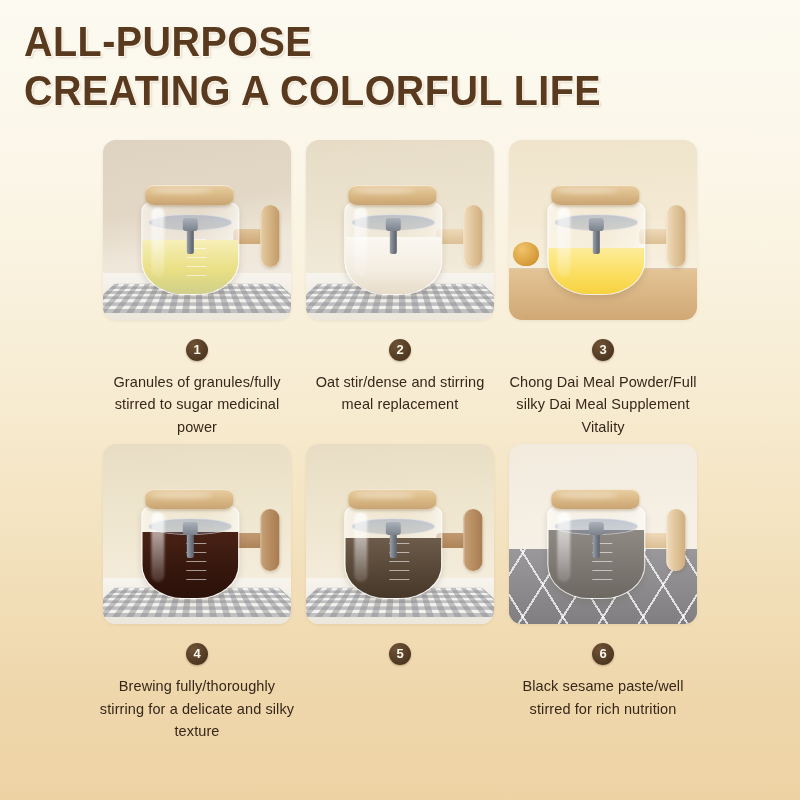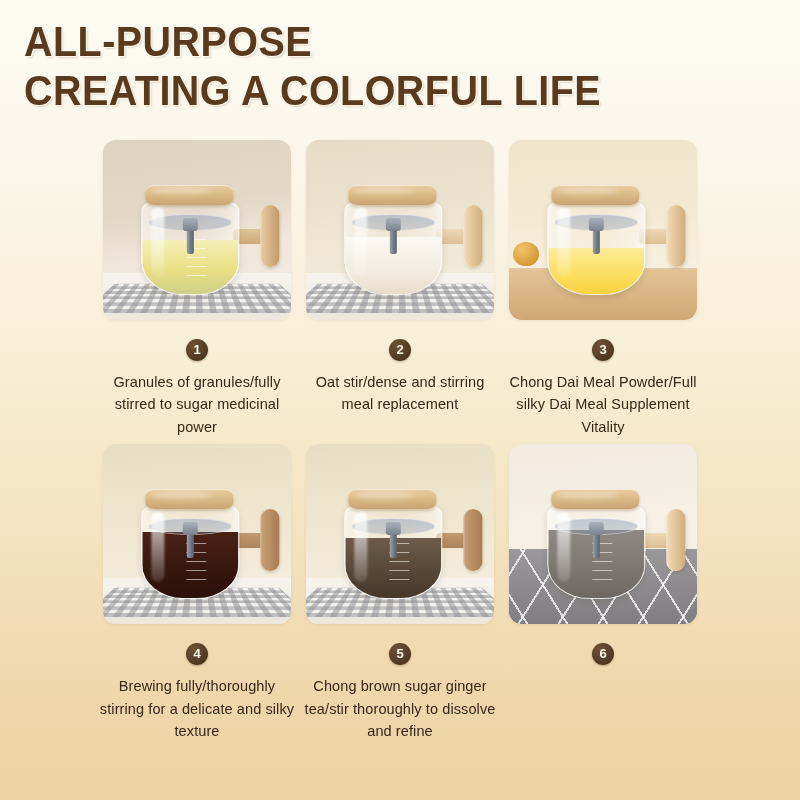"Chong brown sugar ginger tea/stir" div.caption { html: <div>Chong brown sugar ginger tea/stir thoroughly to dissolve and refine</div> -> none }
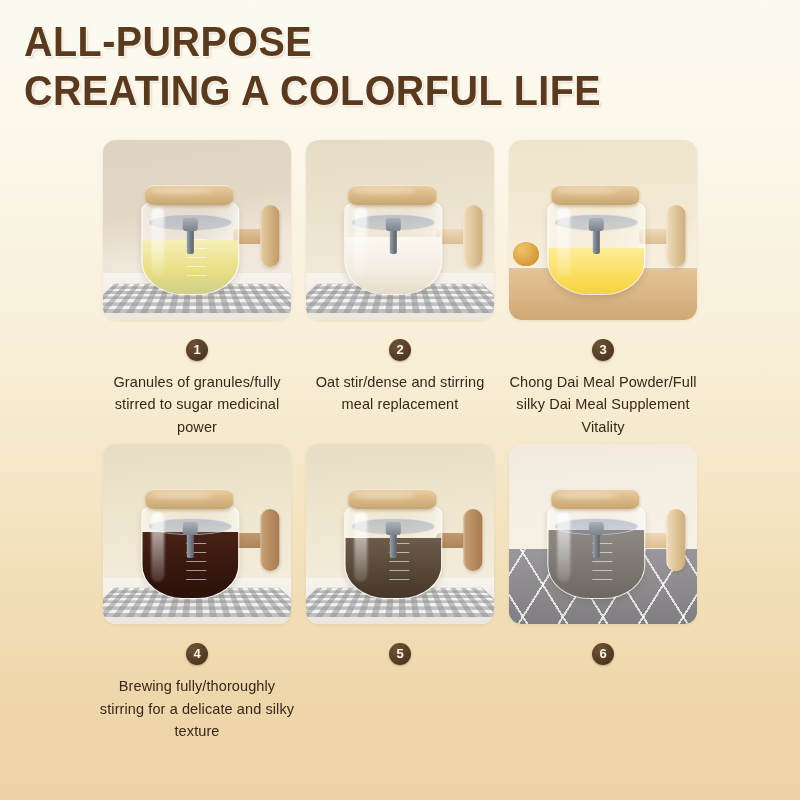"Black sesame paste/well stirred for" div.caption { html: none -> <div>Black sesame paste/well stirred for rich nutrition</div> }
